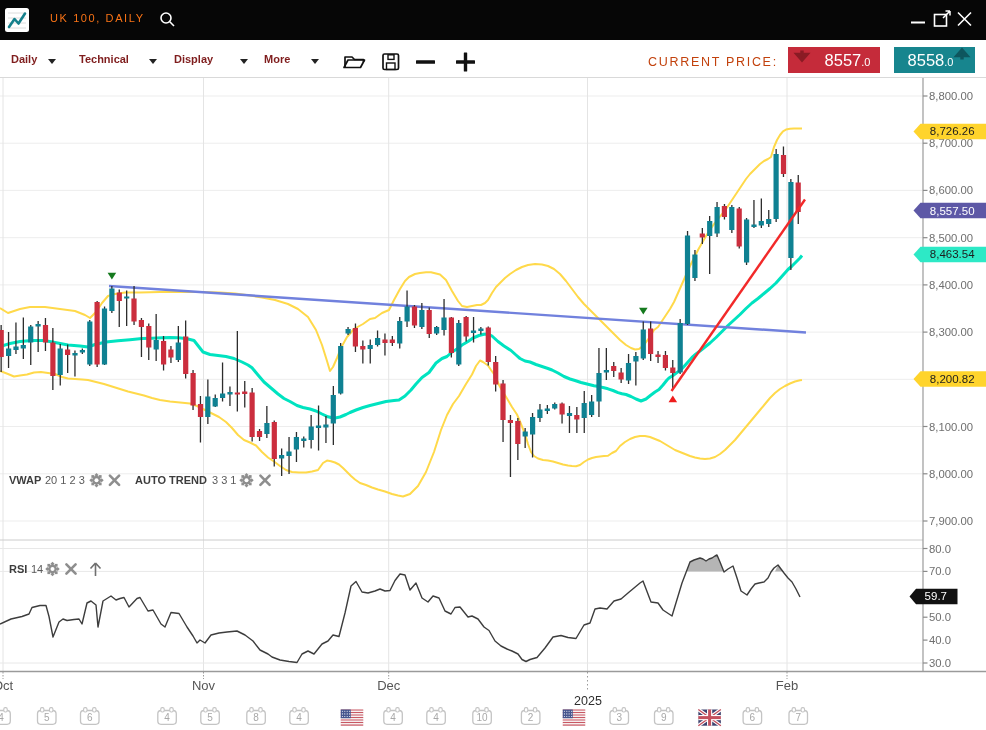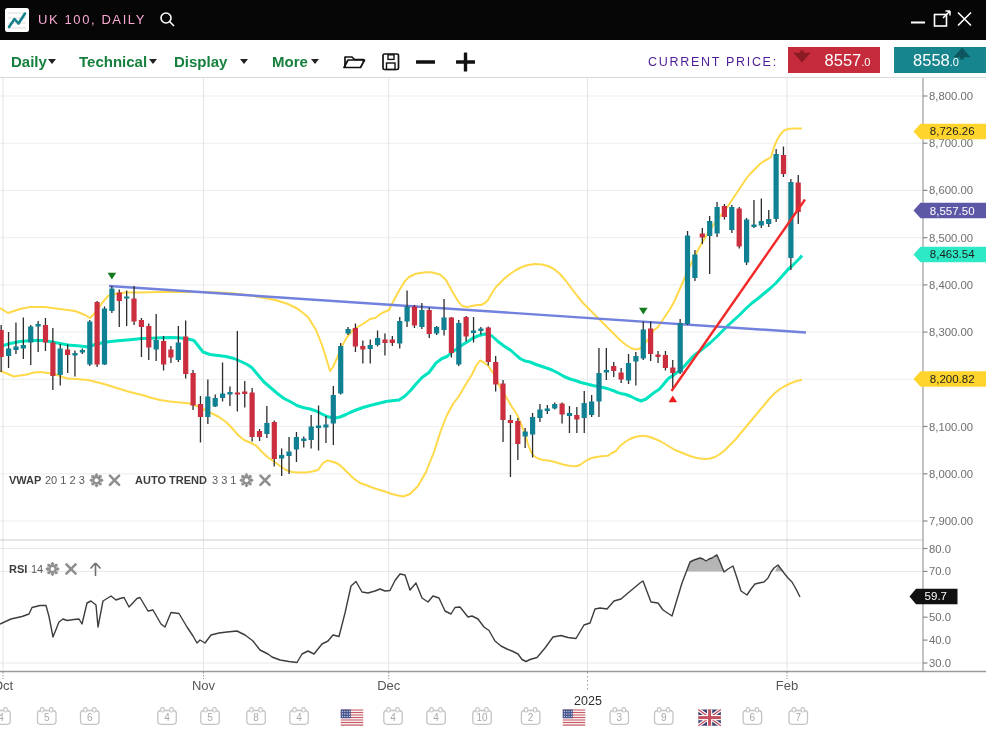"UK 100, DAILY" .title { color: #f9a8d4 -> #f97316; font-size: 13px -> 11px; left: 38px -> 50px }
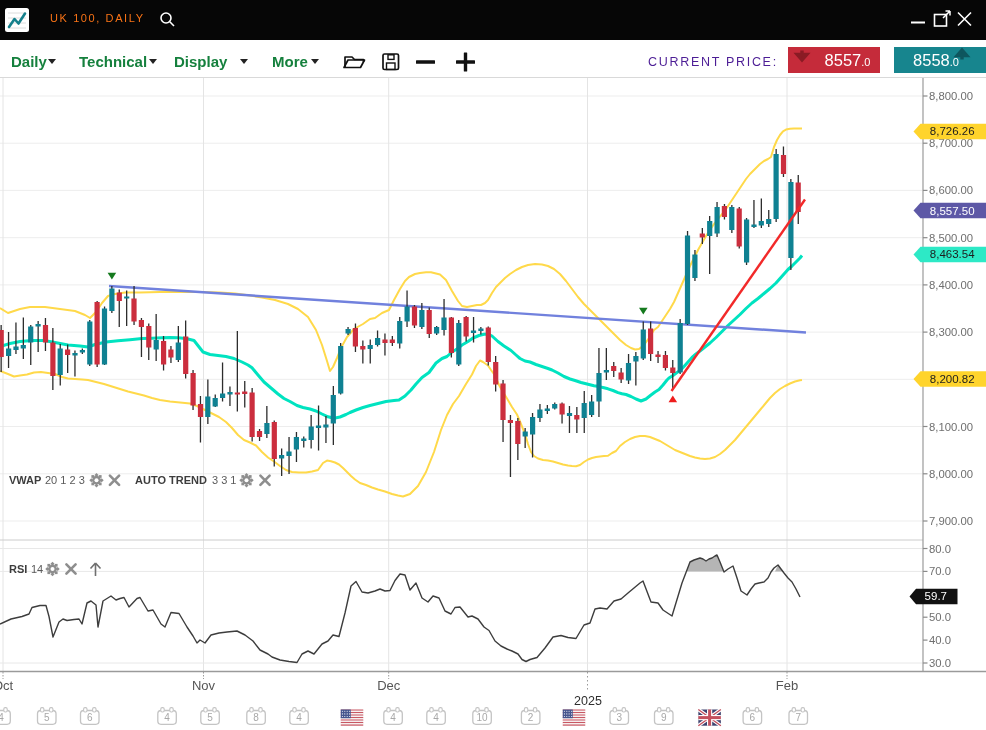"Daily" .menu { color: #15803d -> #7f1d1d; font-size: 15px -> 11px }
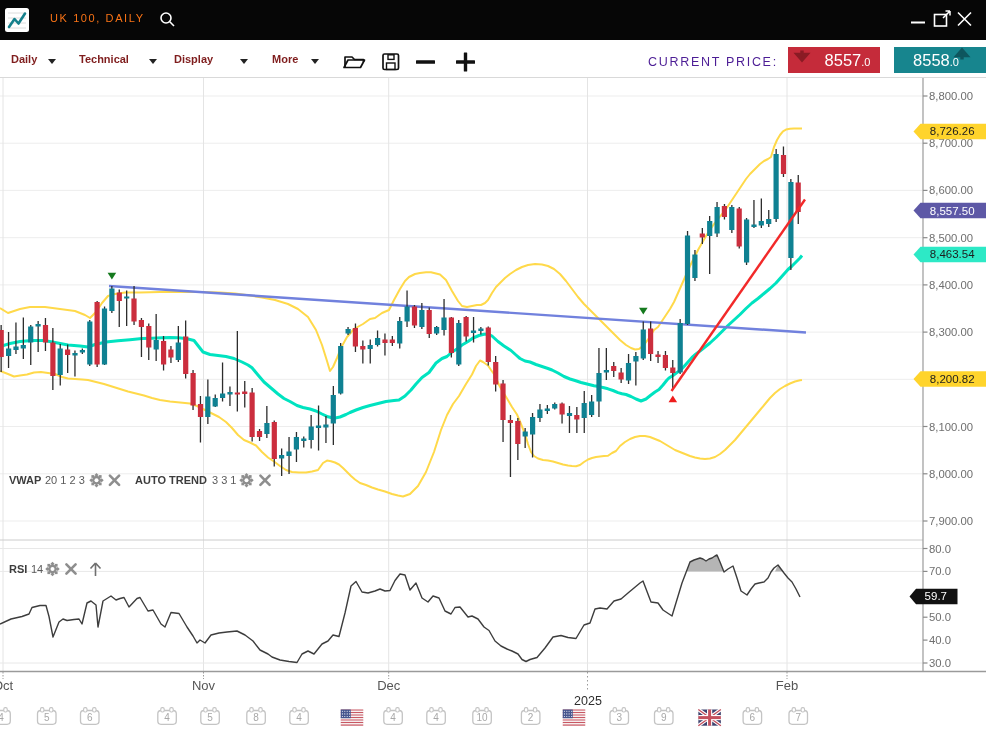"More" span.menu { left: 272px -> 264px }
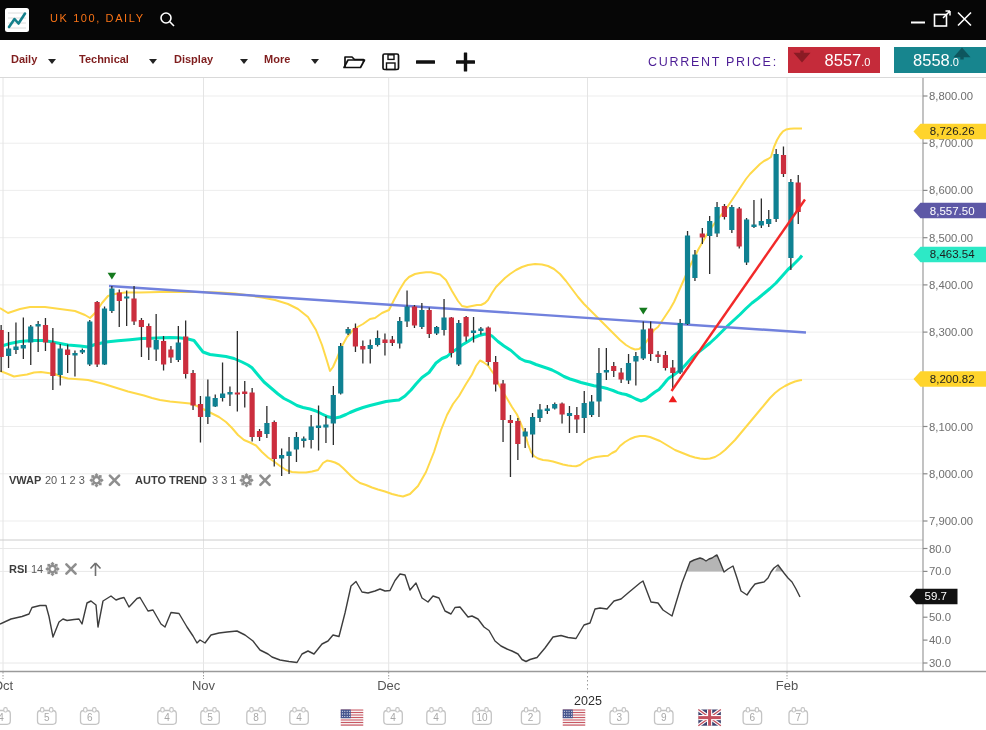"CURRENT PRICE:" .cp { color: #4c1d95 -> #c2410c }
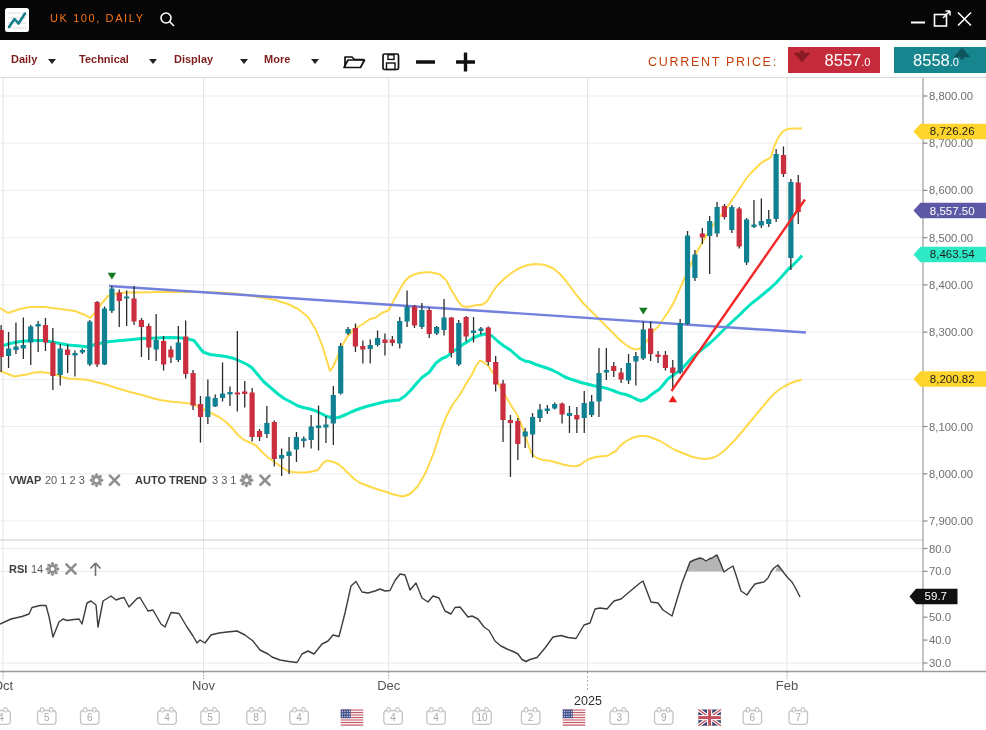"8558.0" div.btn { width: 92px -> 81px }
